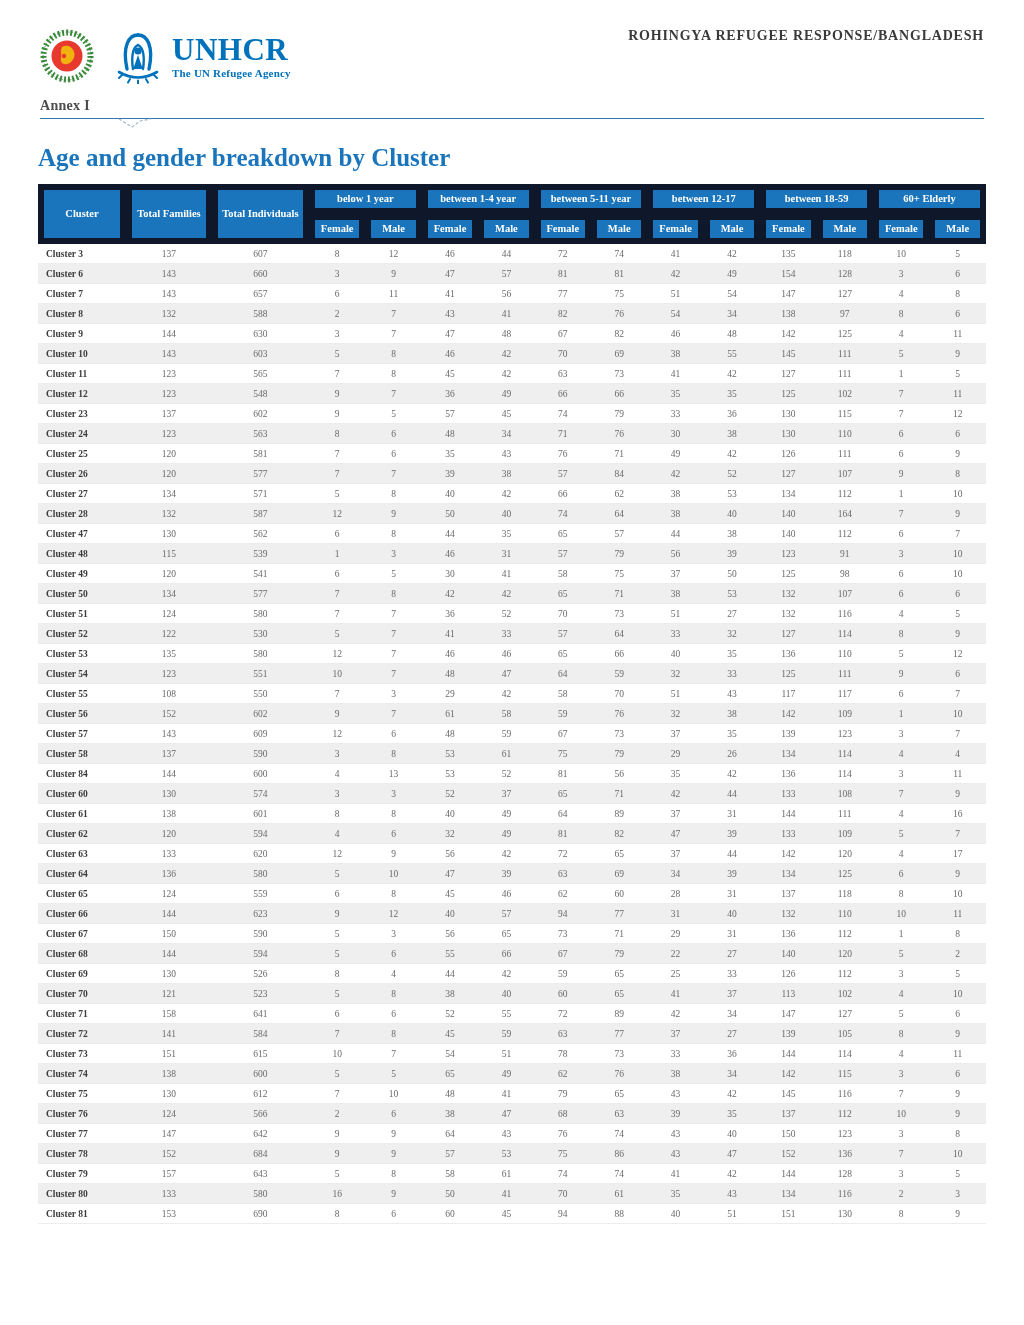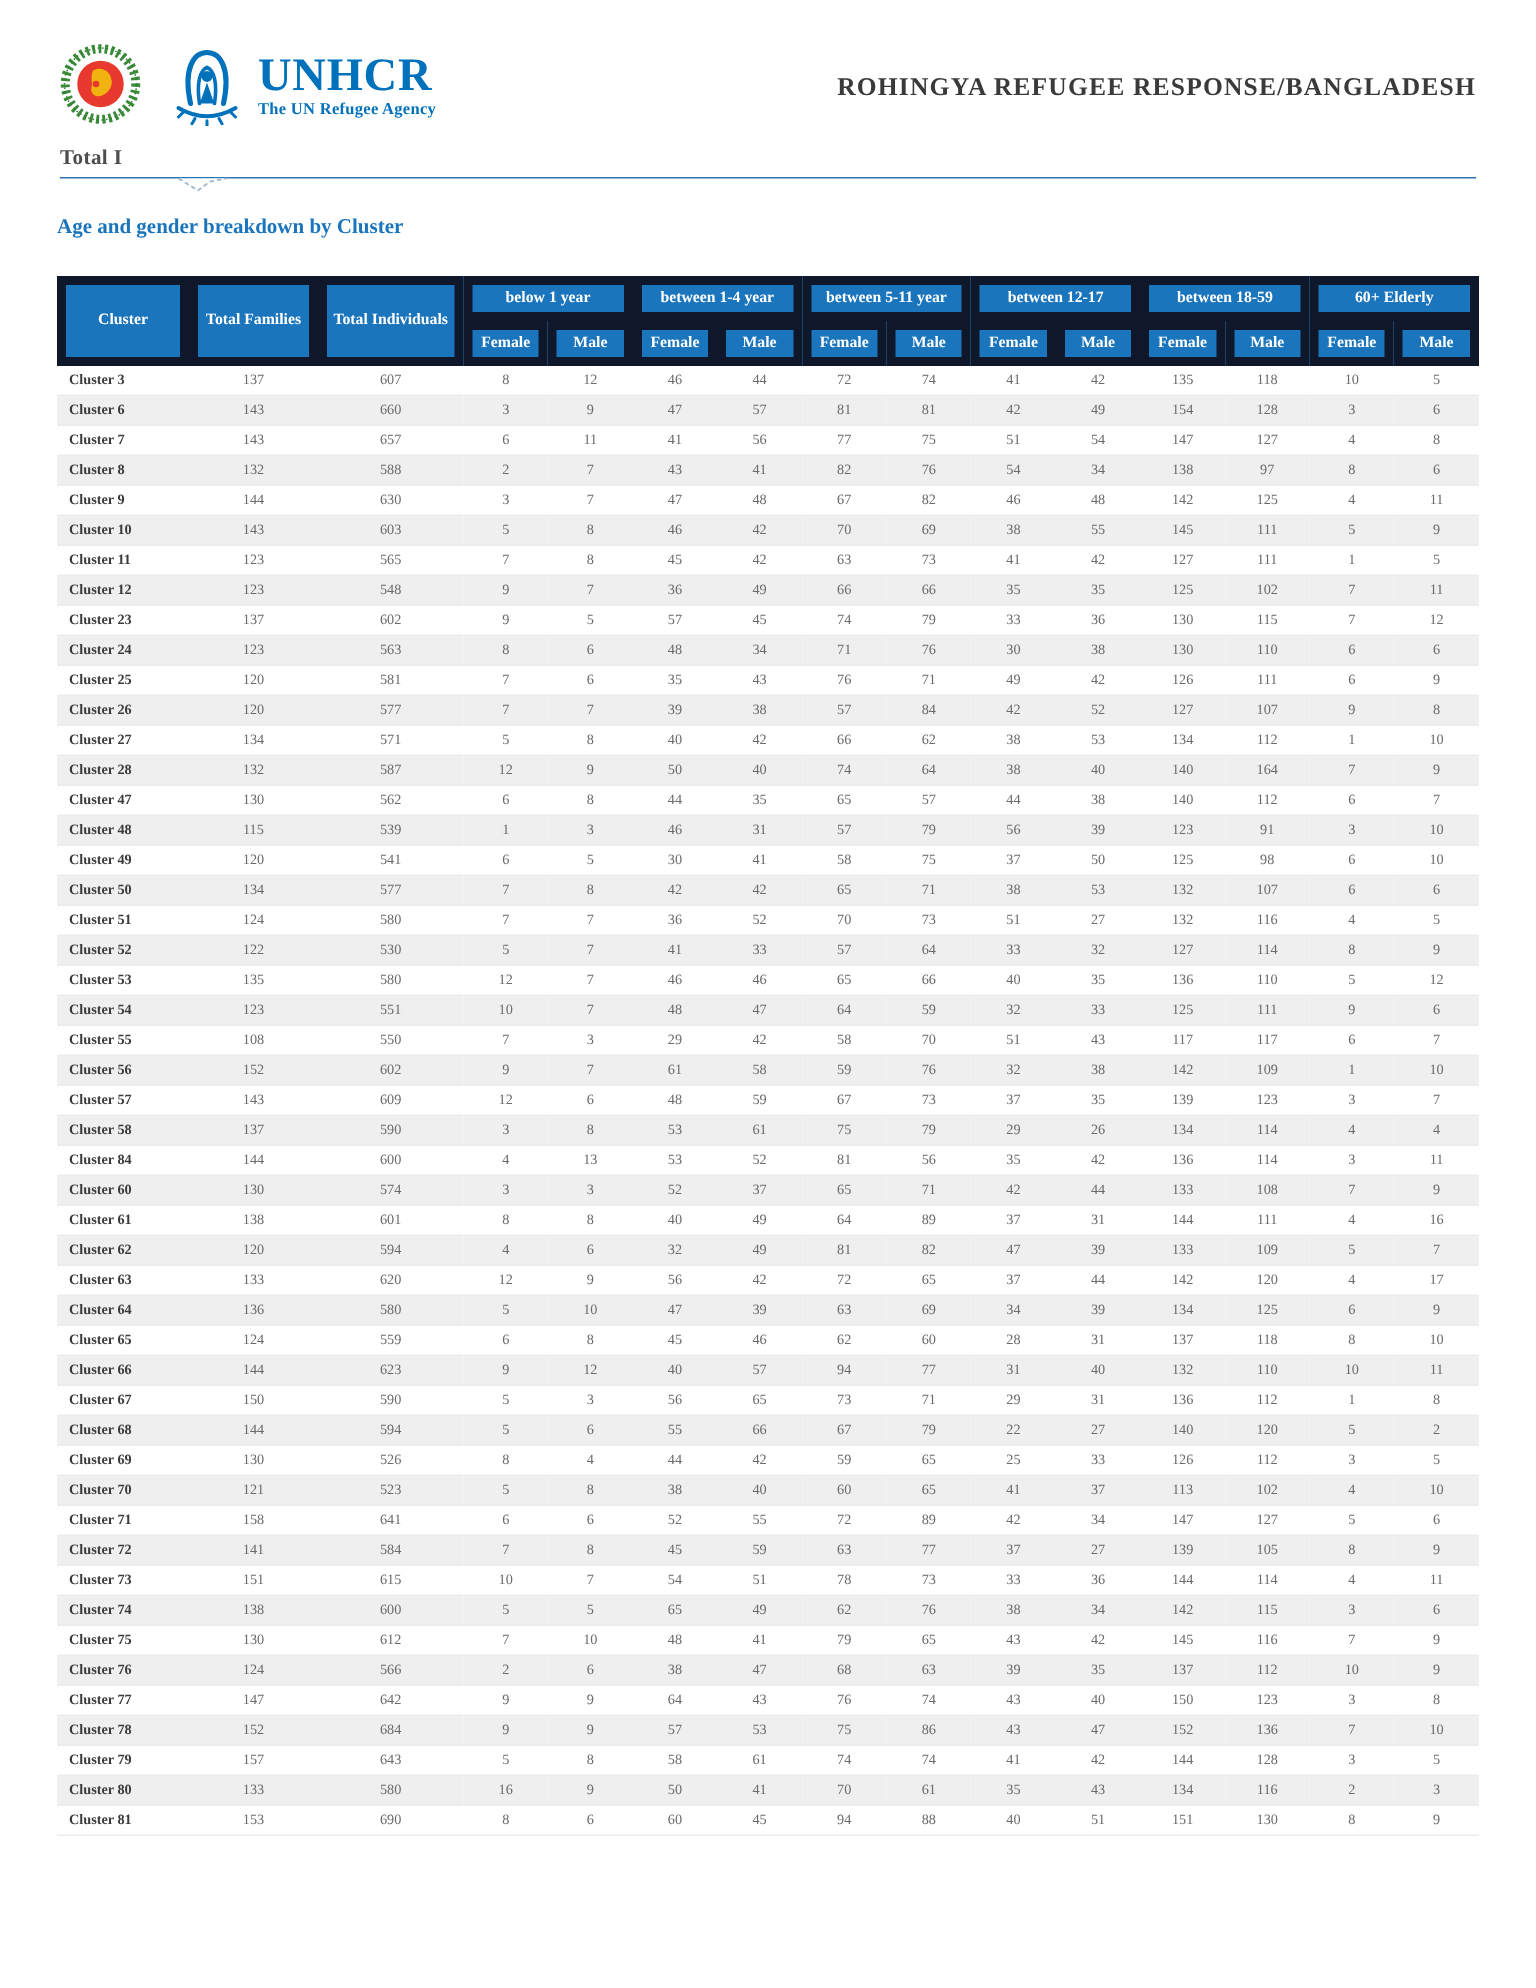"ROHINGYA REFUGEE RESPONSE/BANGLADESH" .response-text { font-size: 17px -> 14px; margin-top: 20px -> none }
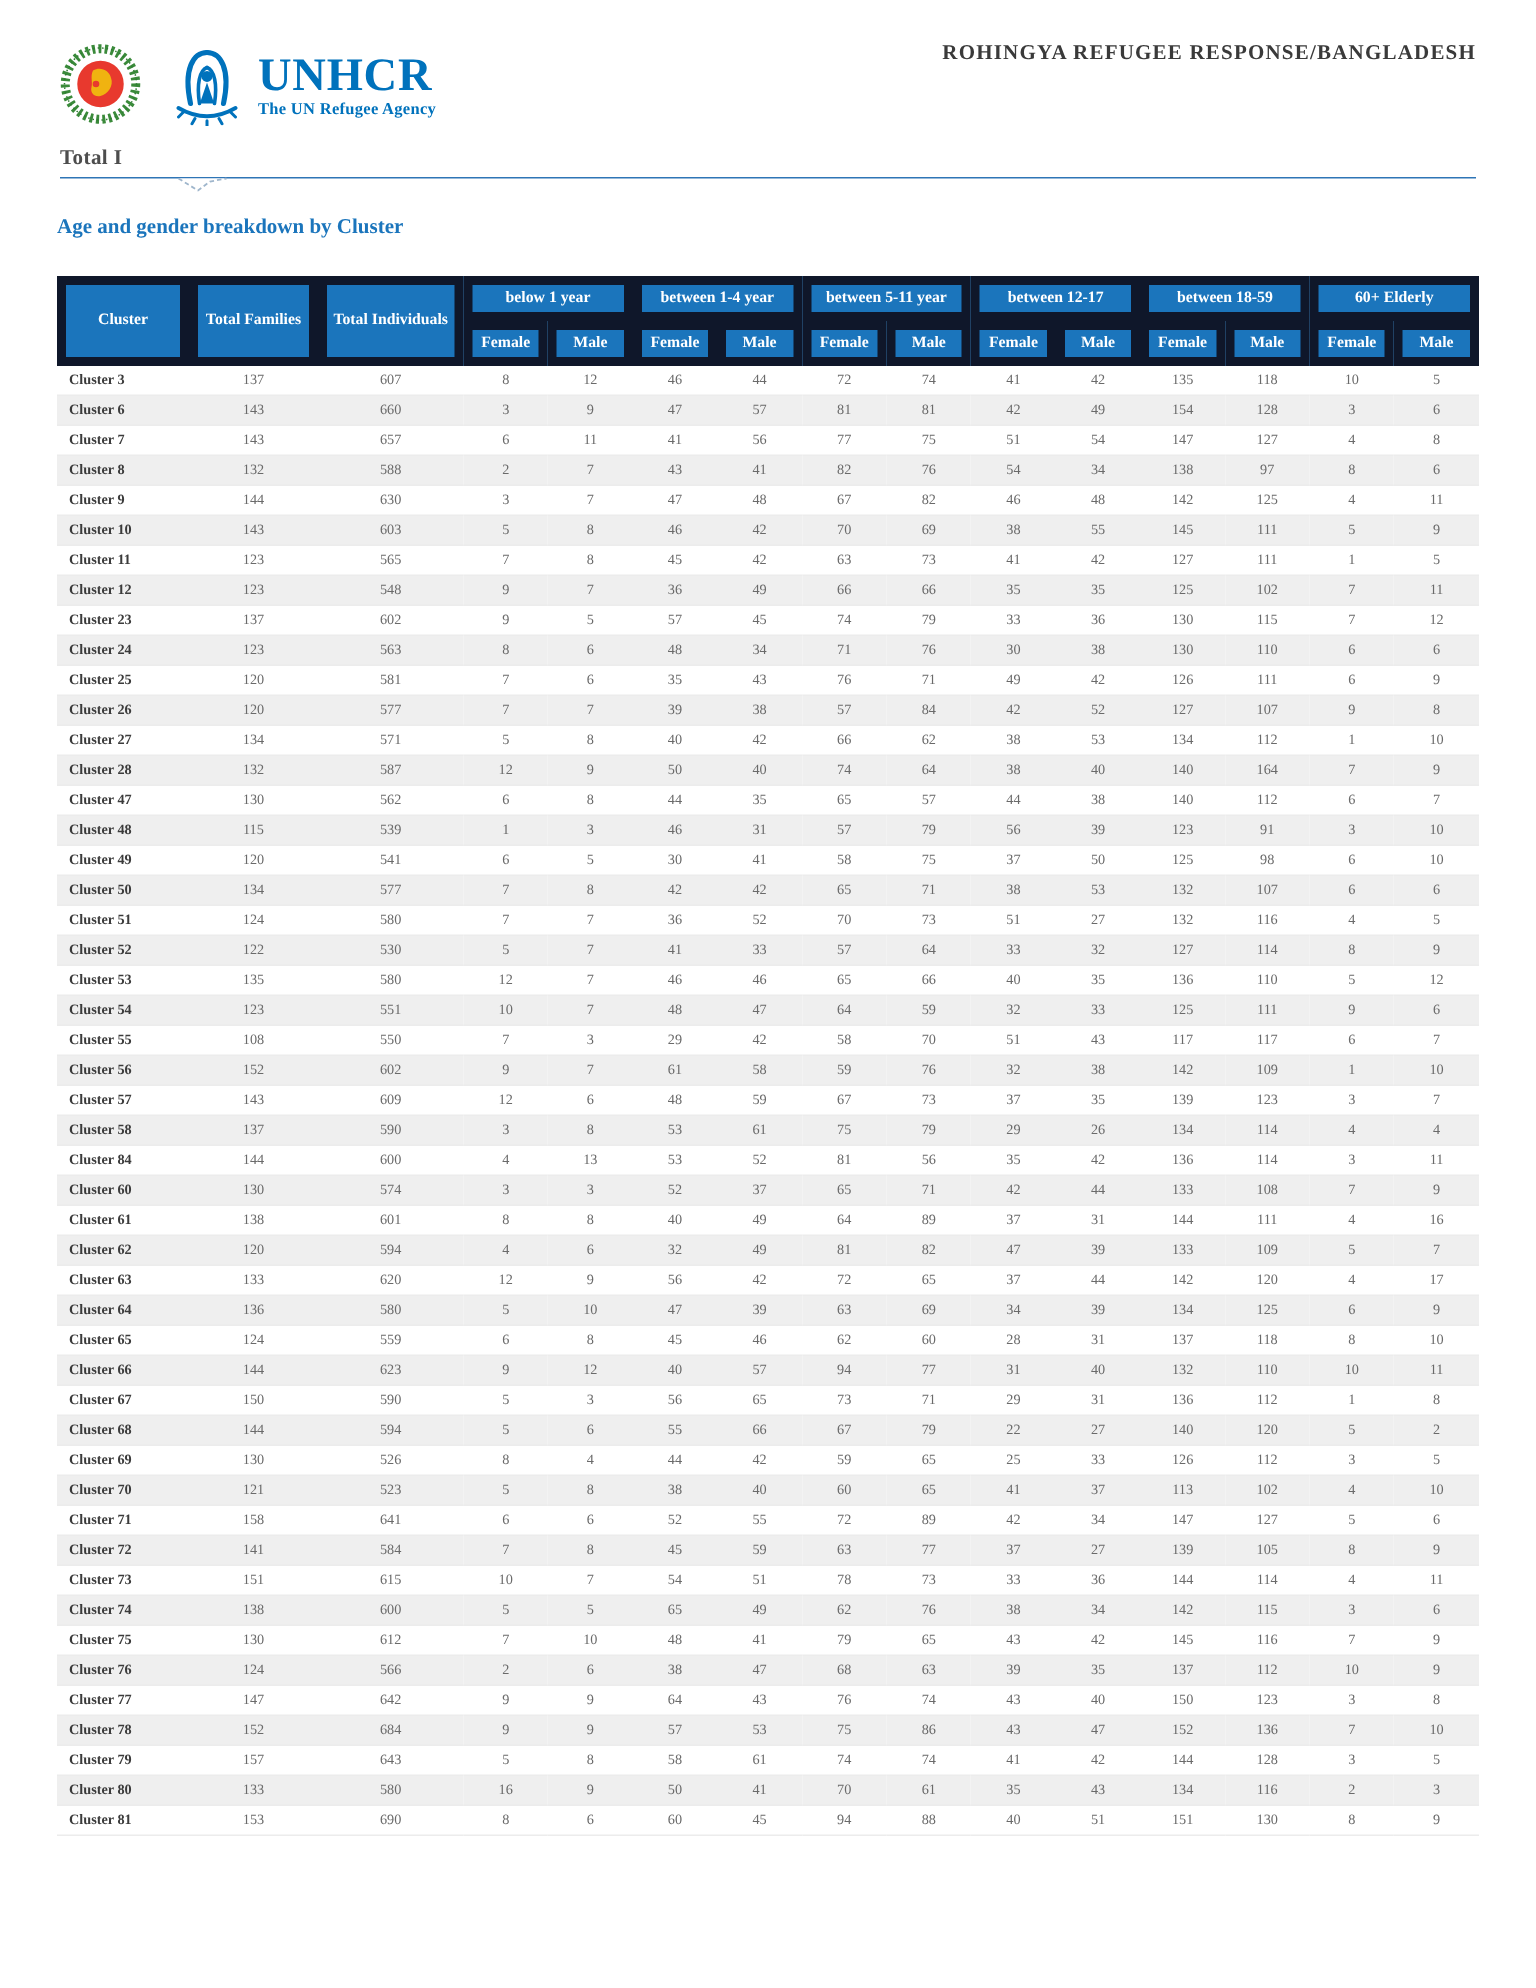"Total I" div.annex { text: Total -> Annex }
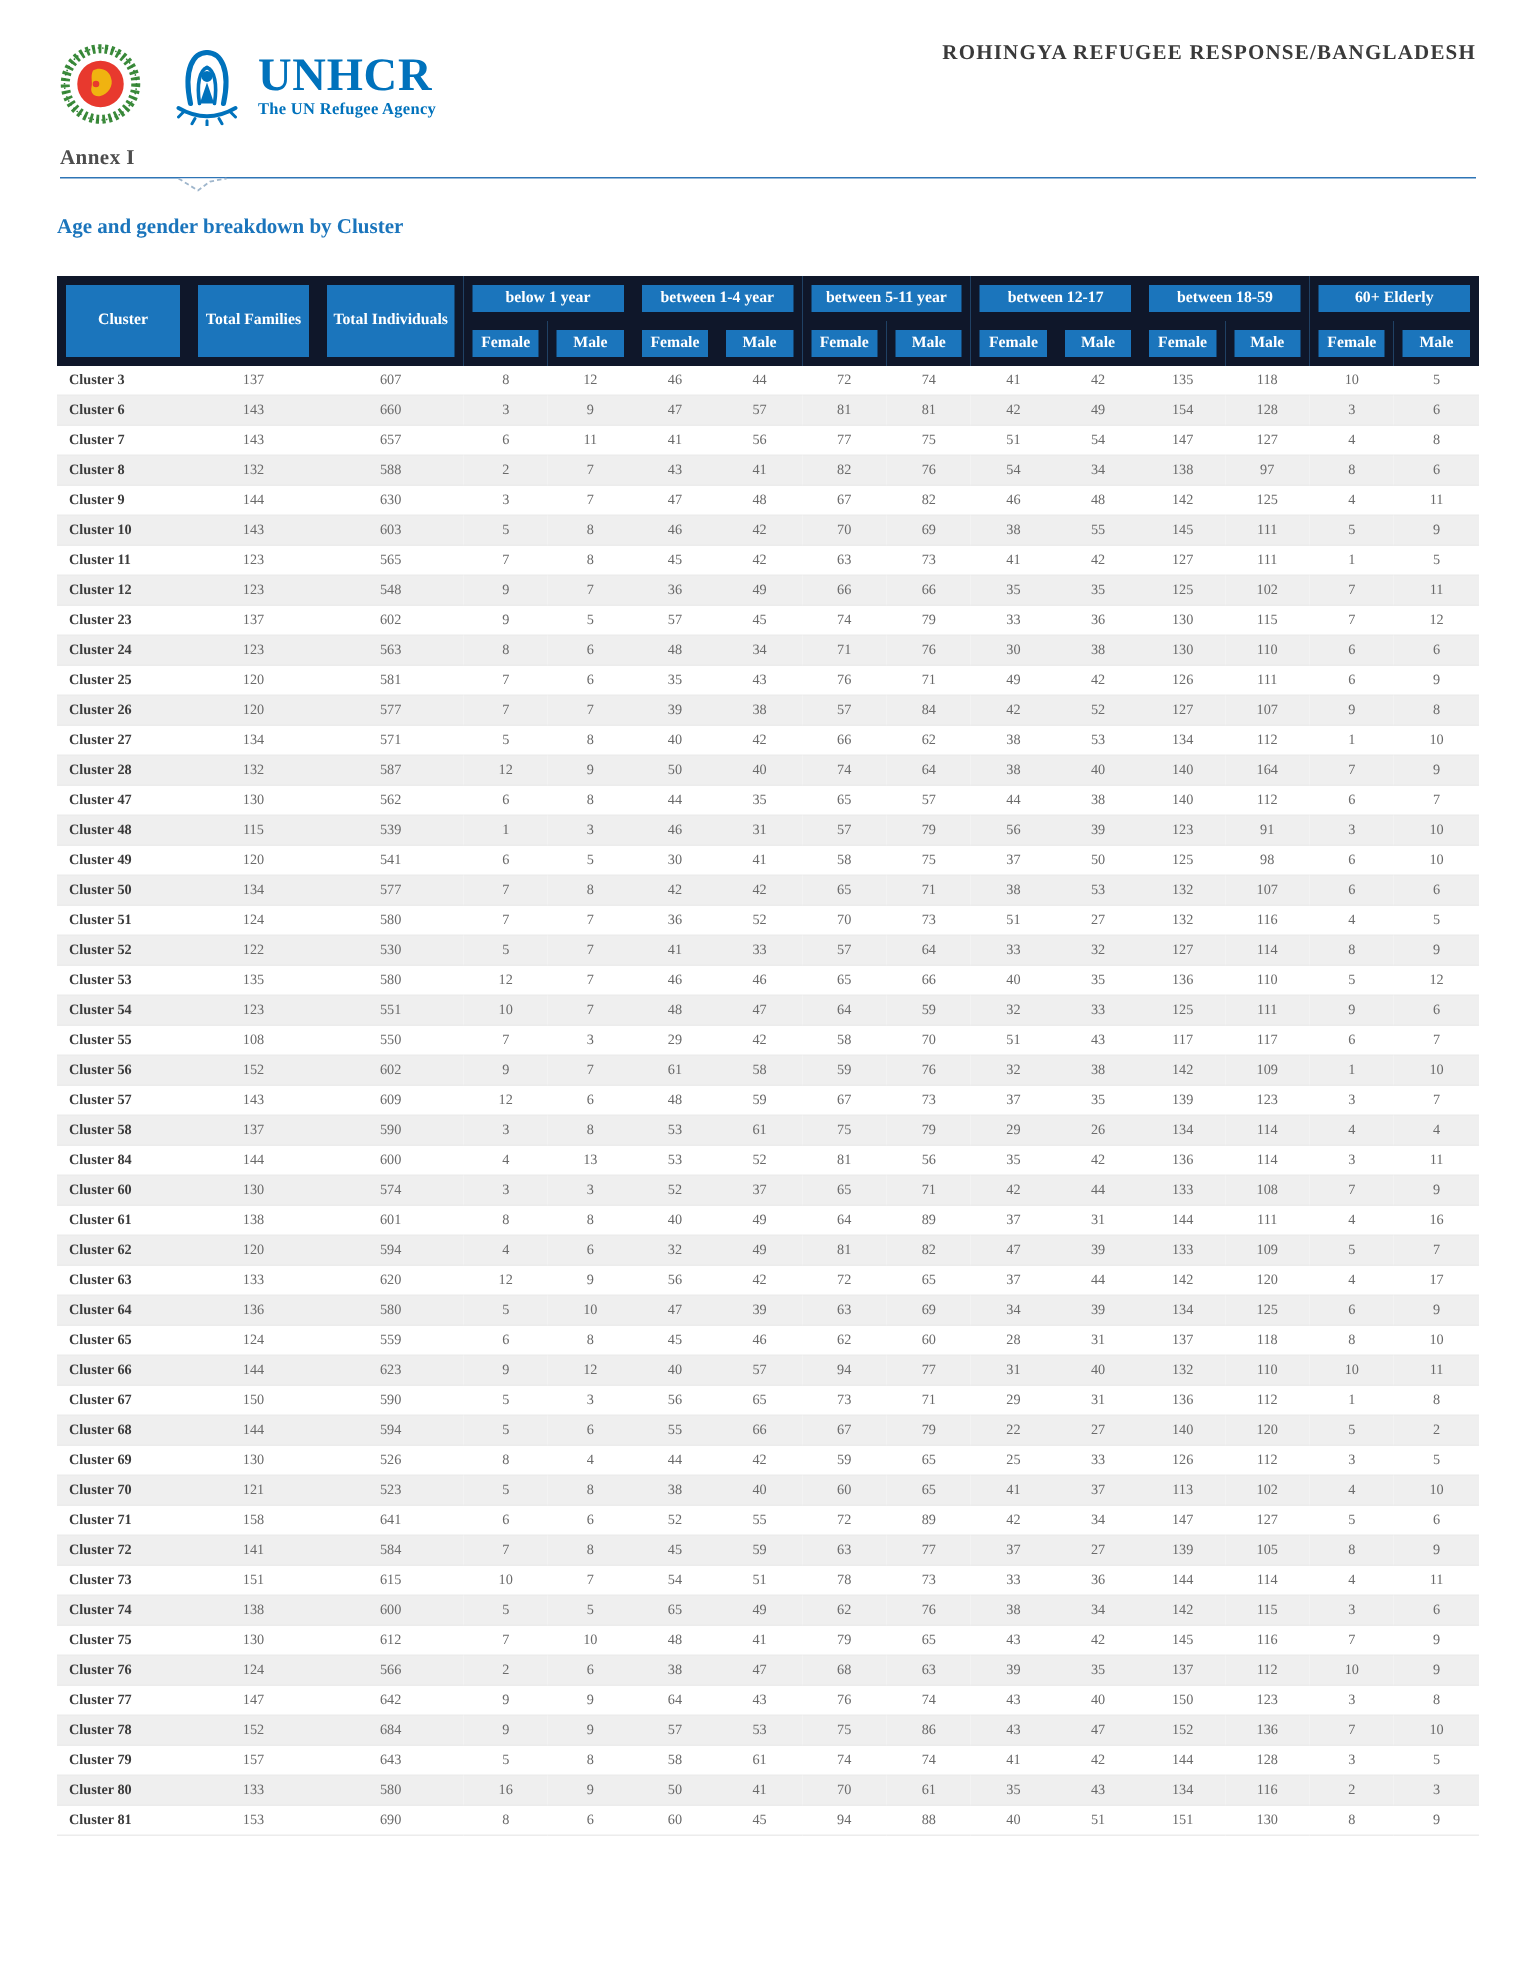"Age and gender breakdown by" .page-title { font-size: 14px -> 25px; margin: 14px 40px 24px 38px -> 14px 40px 12px 38px }
